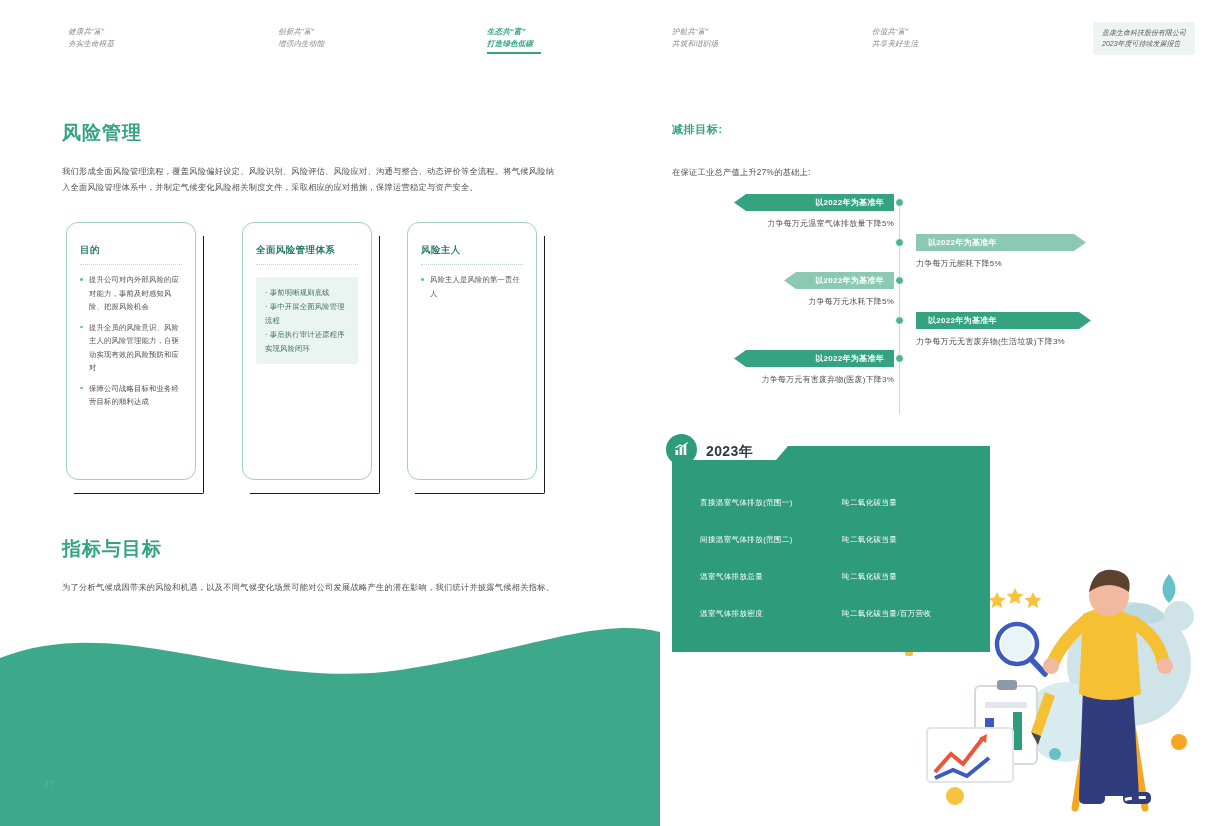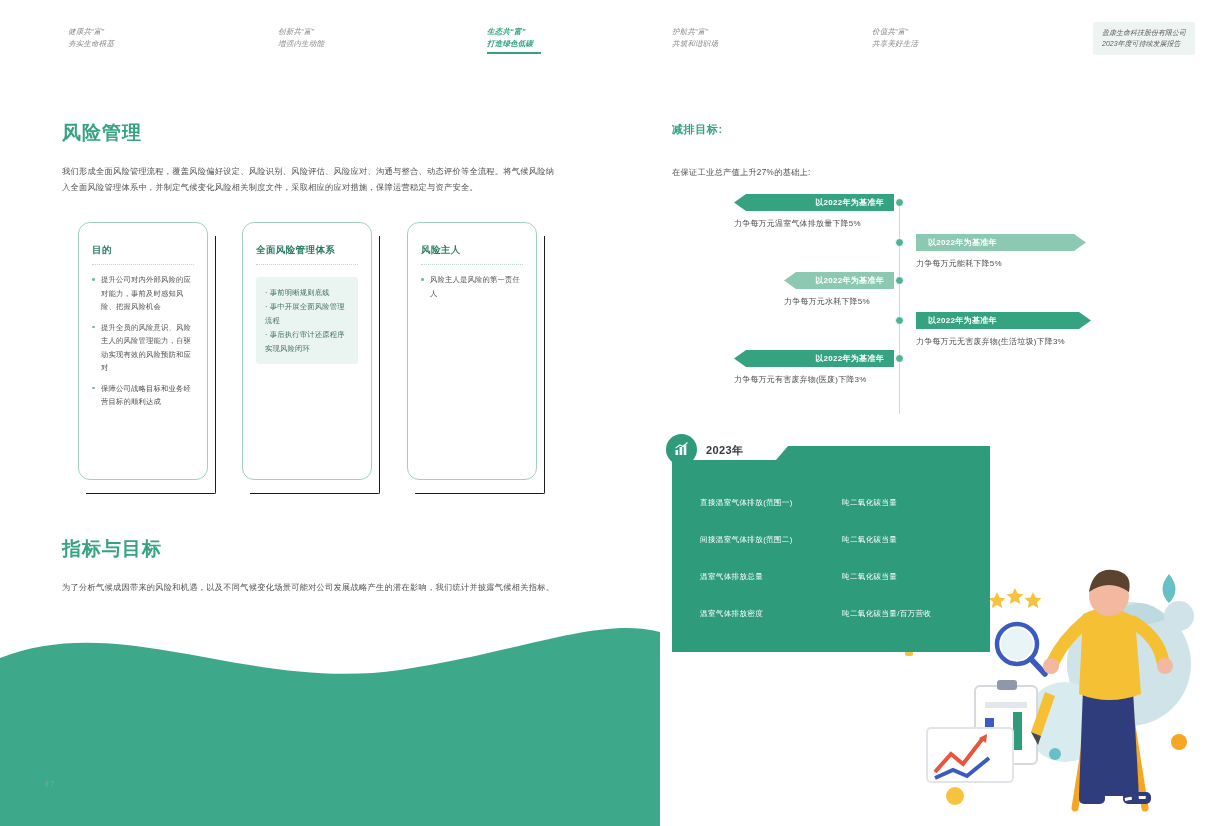"力争每万元温室气体排放量下降5%" .target.left .desc { text-align: left -> right }
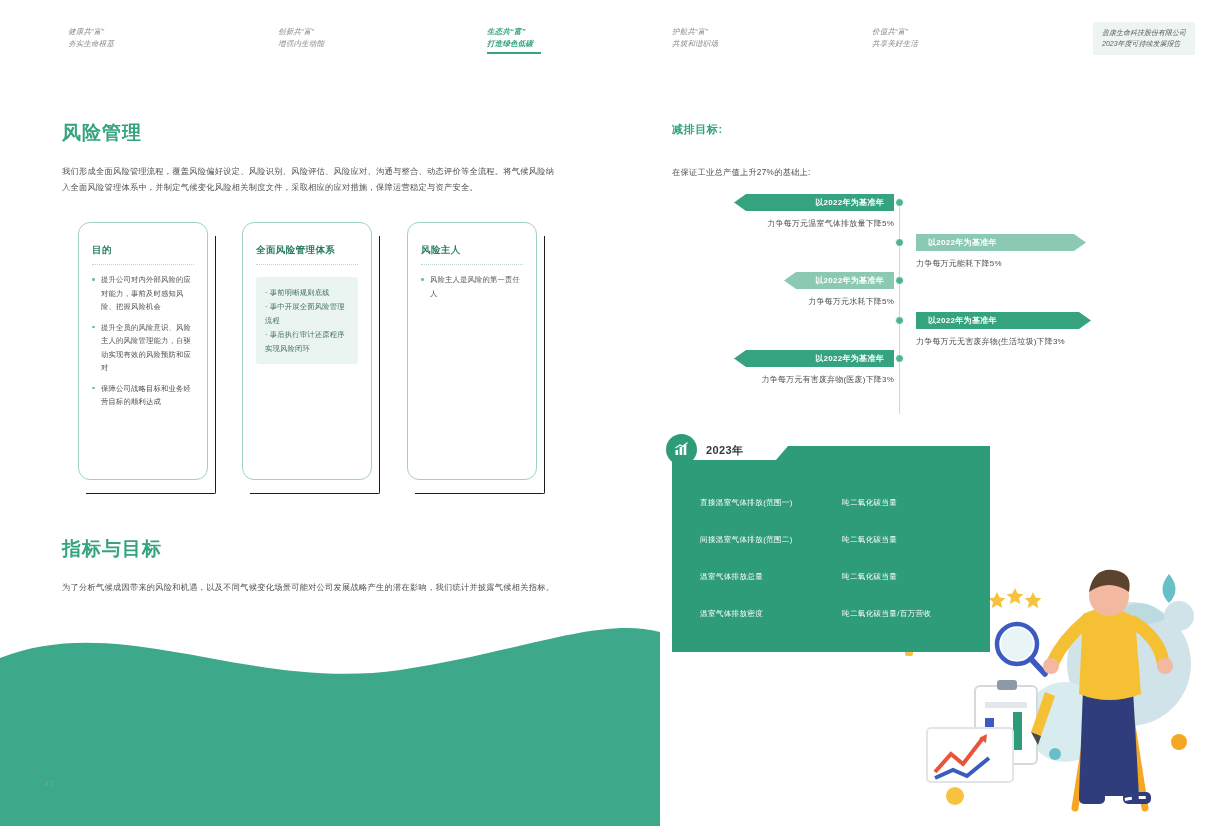"目的" .card-a { left: 16px -> 4px }
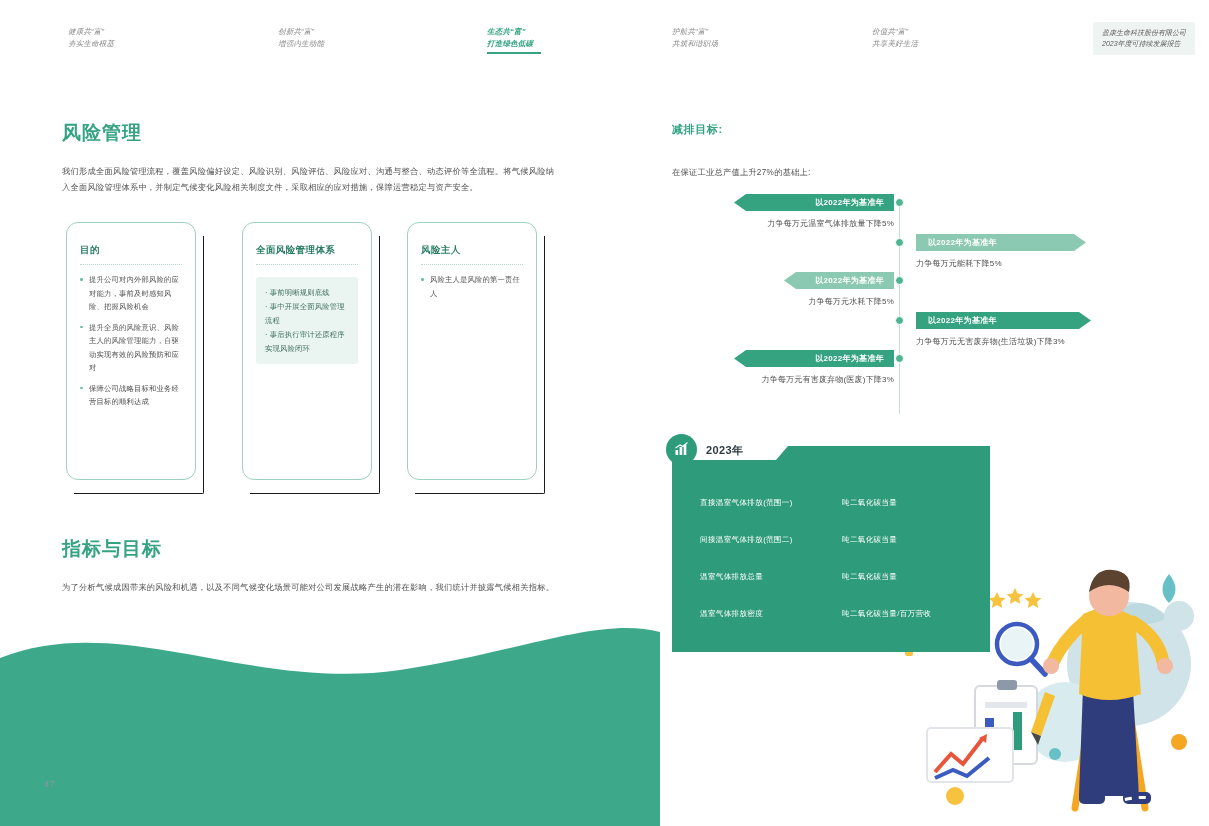"2023年" .panel-title { font-size: 11px -> 14px }
